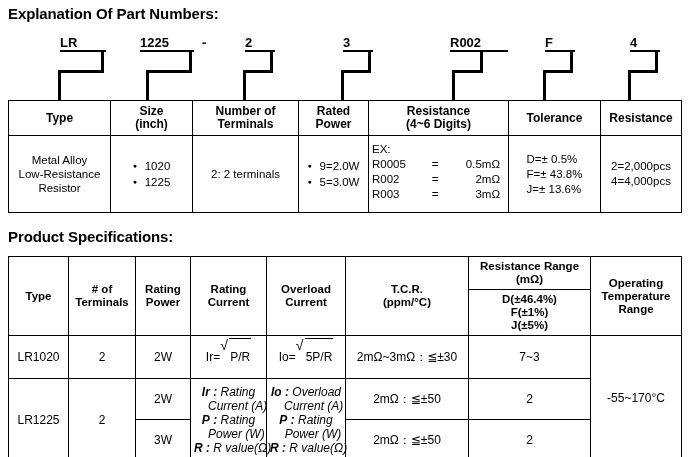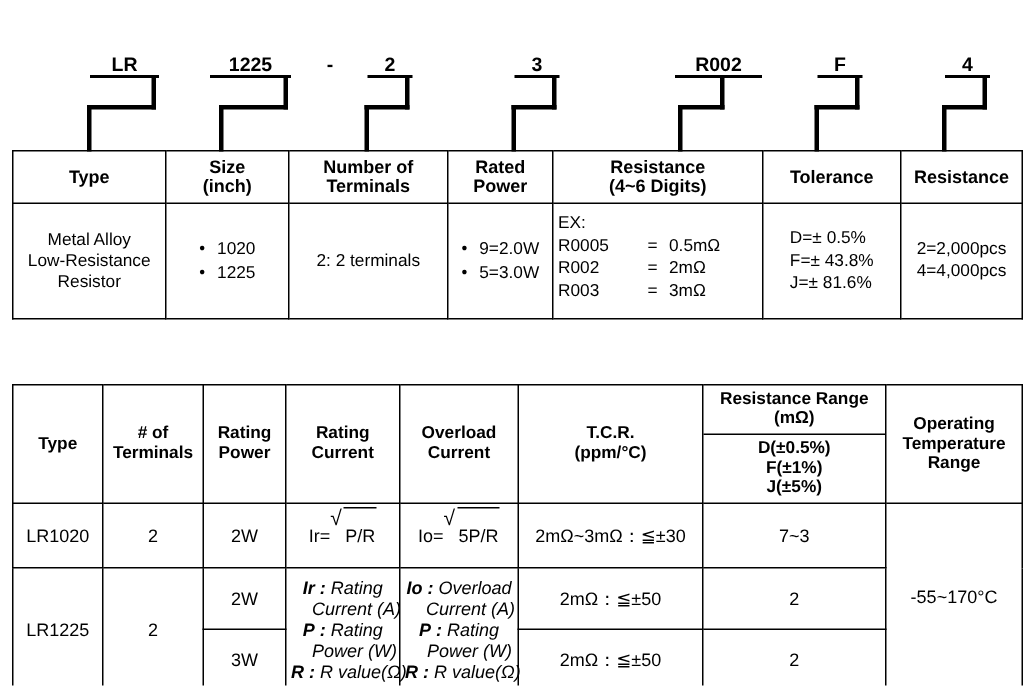"Explanation Of Part Numbers:" div.section-title { html: none -> <div>Explanation Of Part Numbers:</div> }
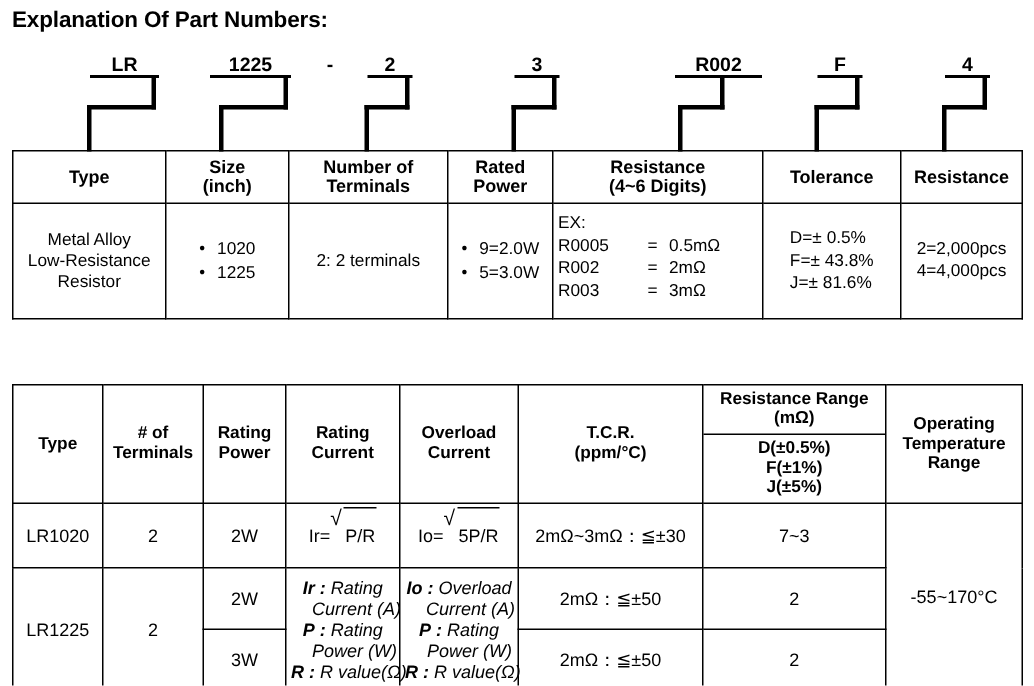"LR" .pn-token { text-align: center -> left }
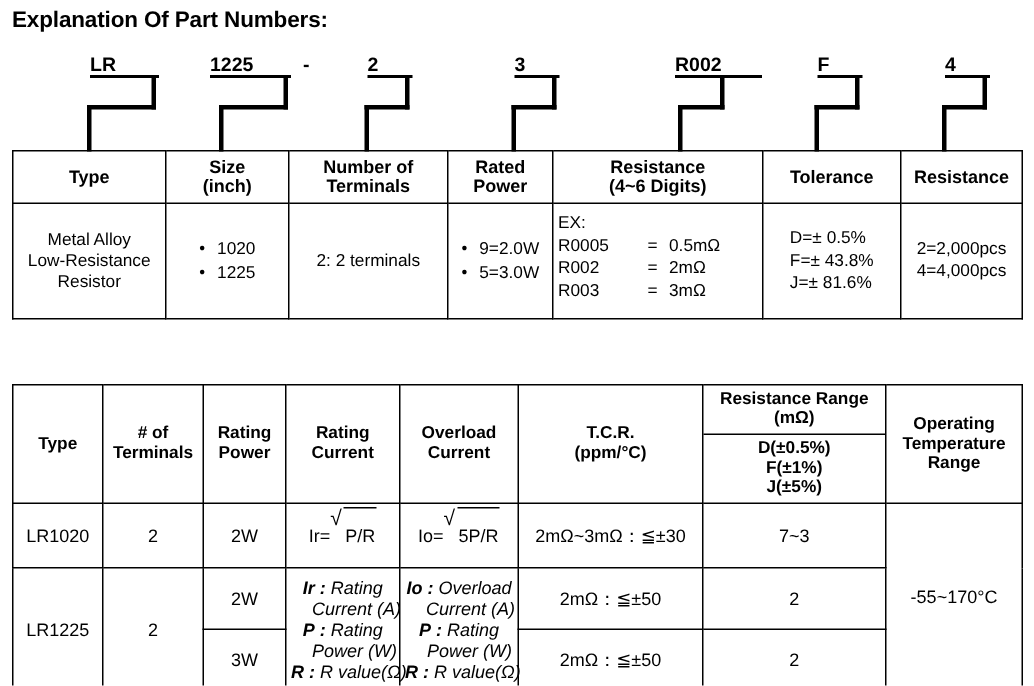"0.5mΩ" .ex-grid .c3 { text-align: none -> right }
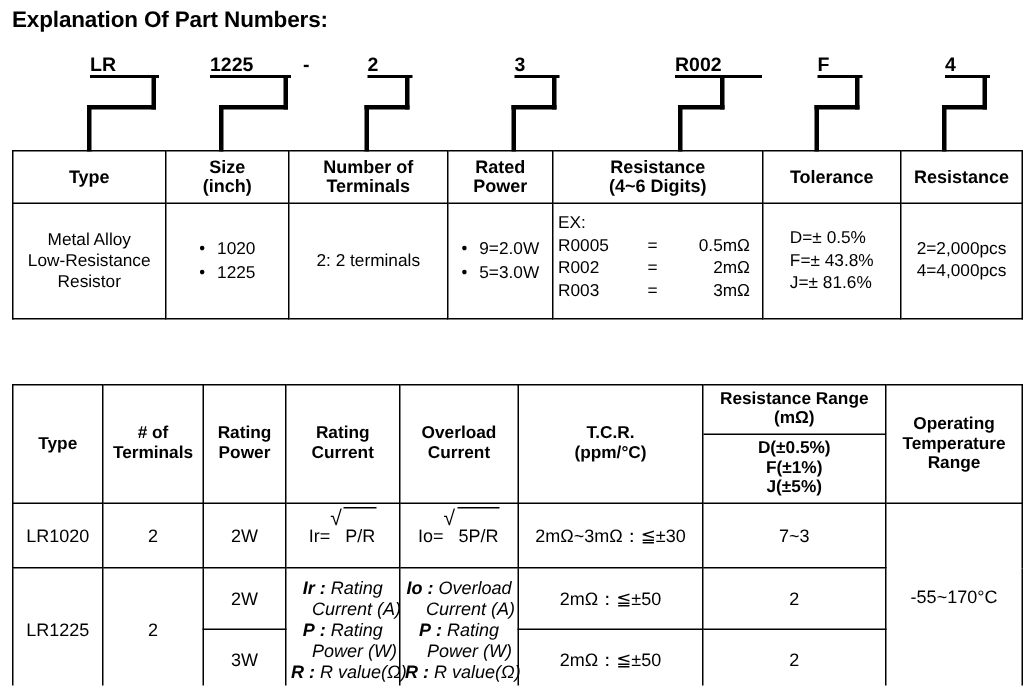"J=± 81.6%" span { text: 81.6% -> 13.6% }
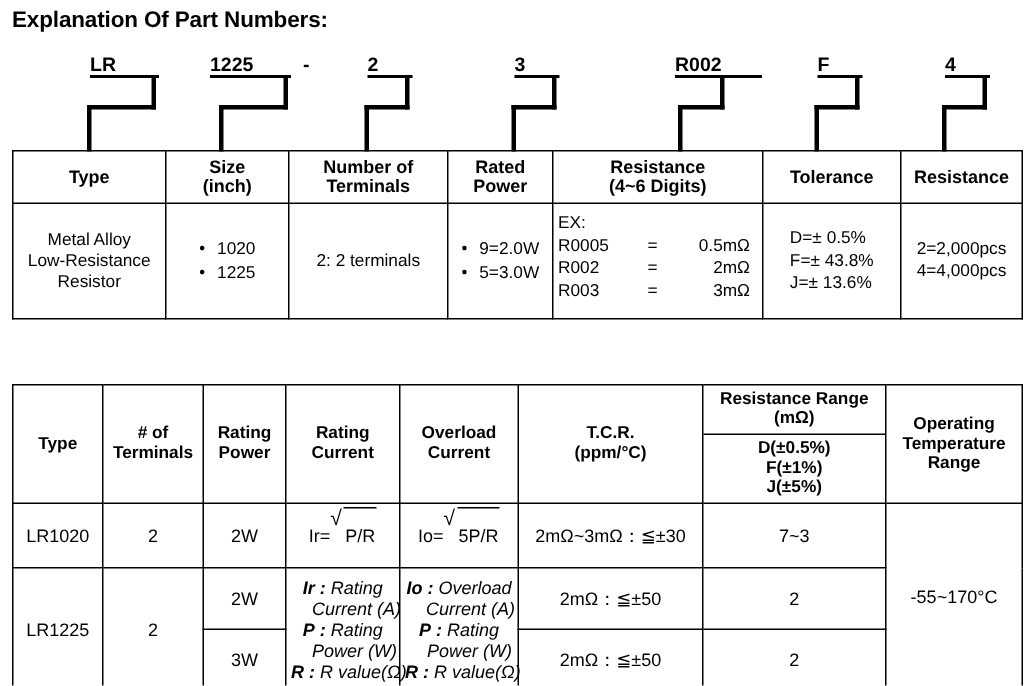"Product Specifications:" div.section-title { html: none -> <div>Product Specifications:</div> }
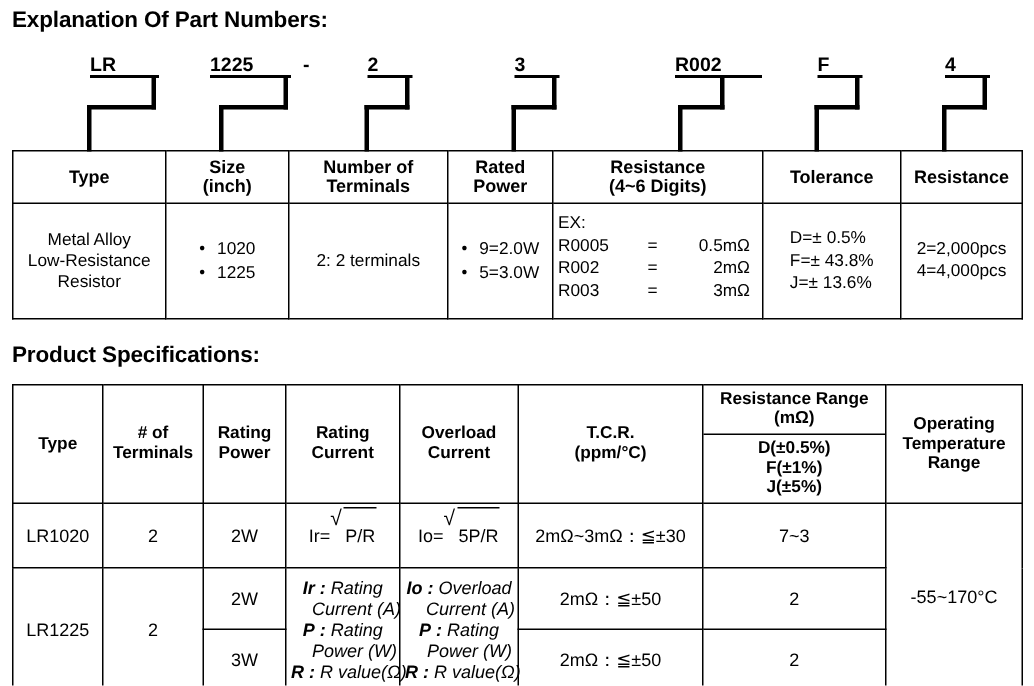"D(±0.5%)" span { text: 0.5% -> 46.4% }
